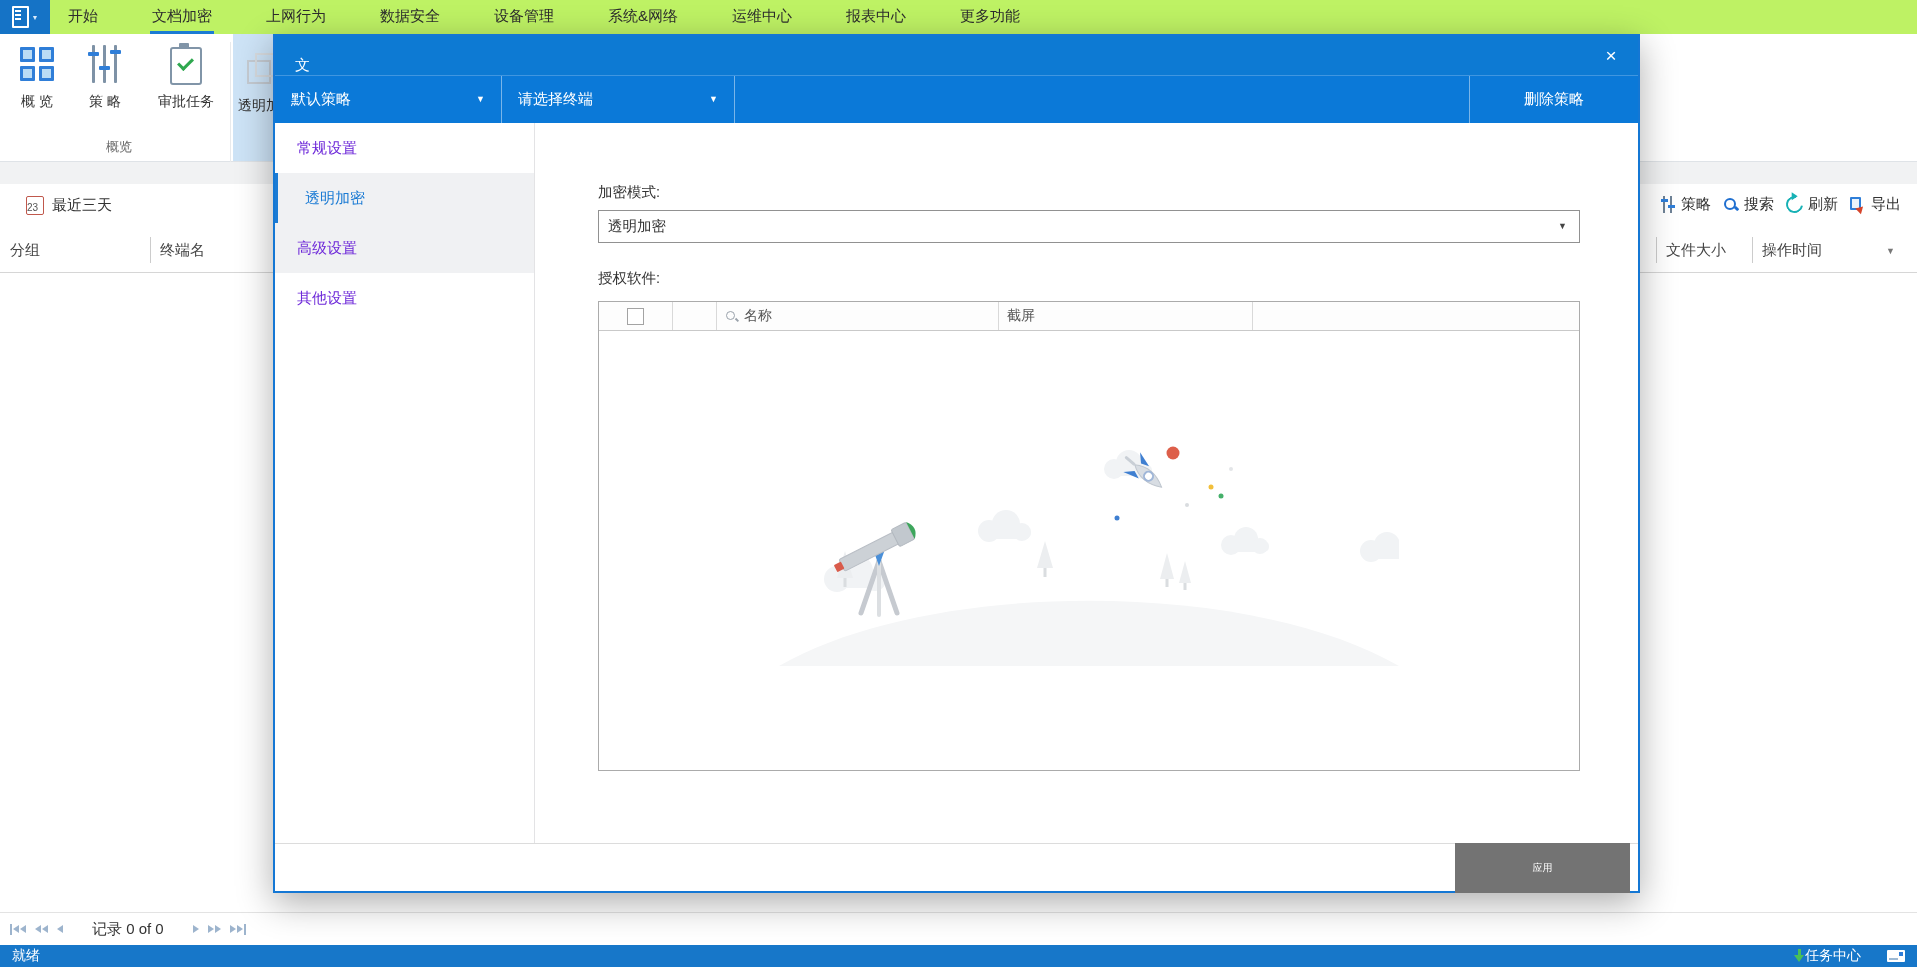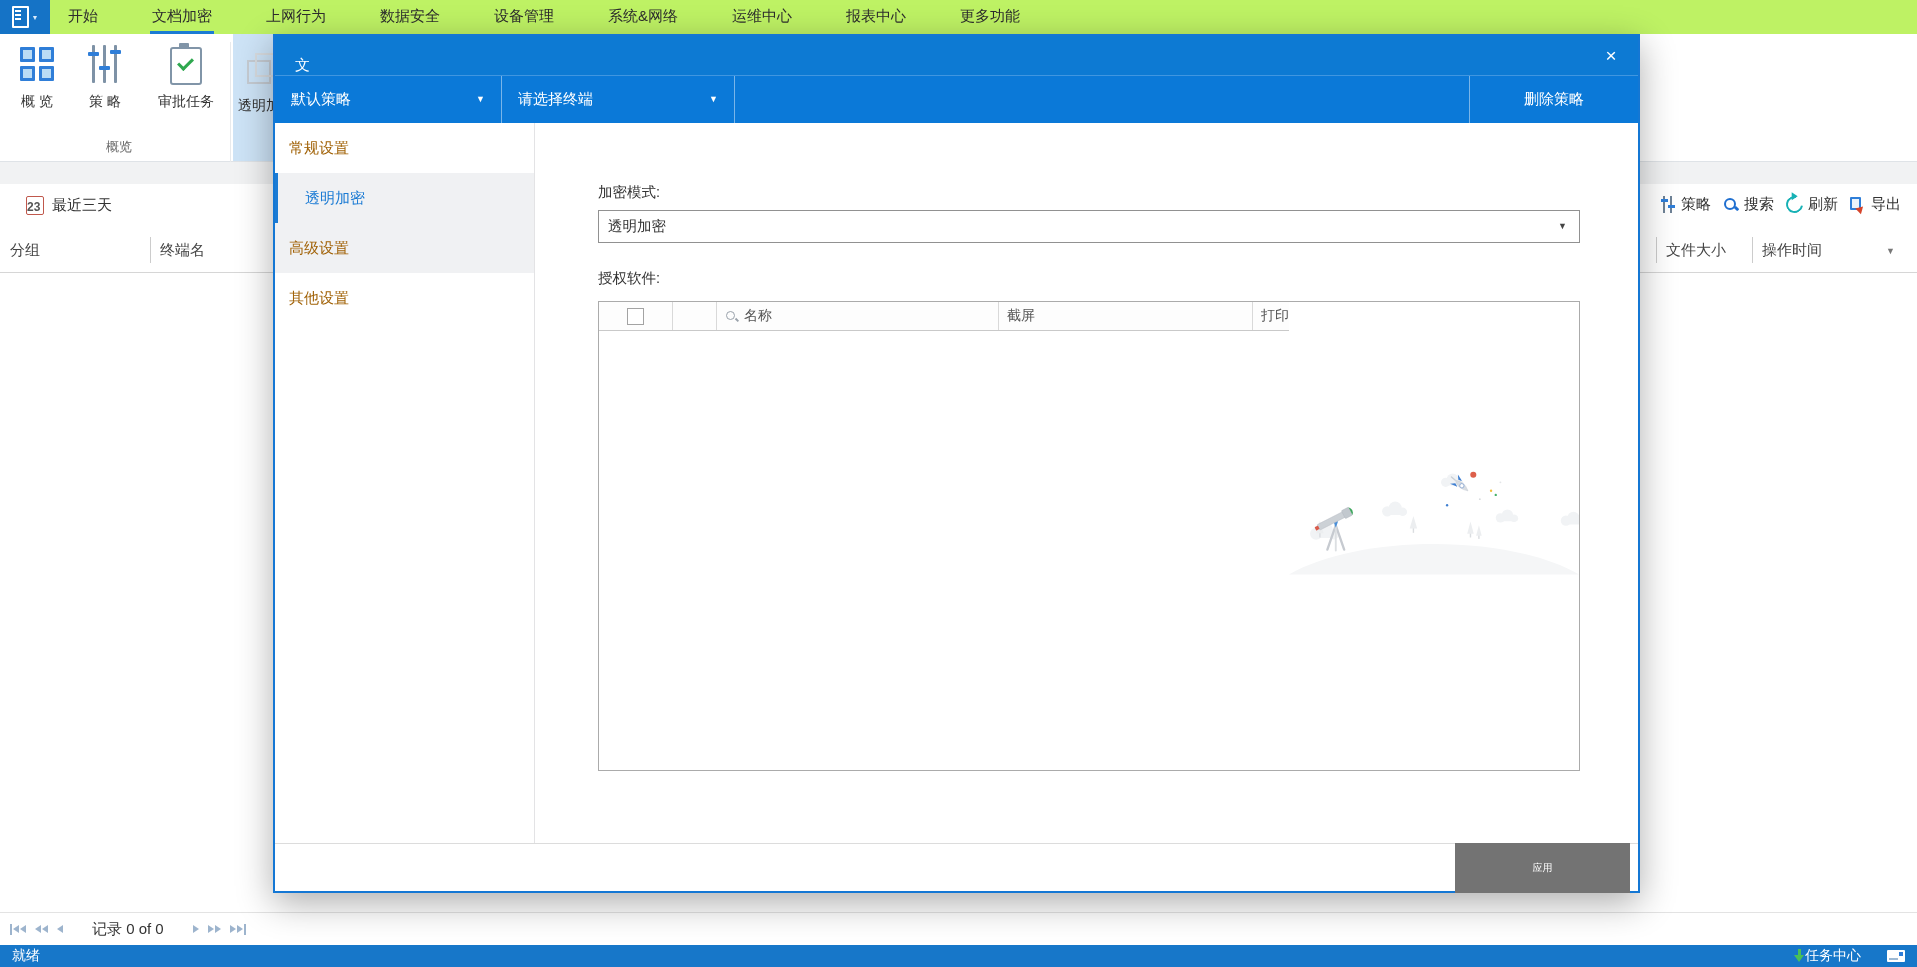"常规设置" .m-nav { color: #a16207 -> #6d28d9; padding-left: 14px -> 22px }
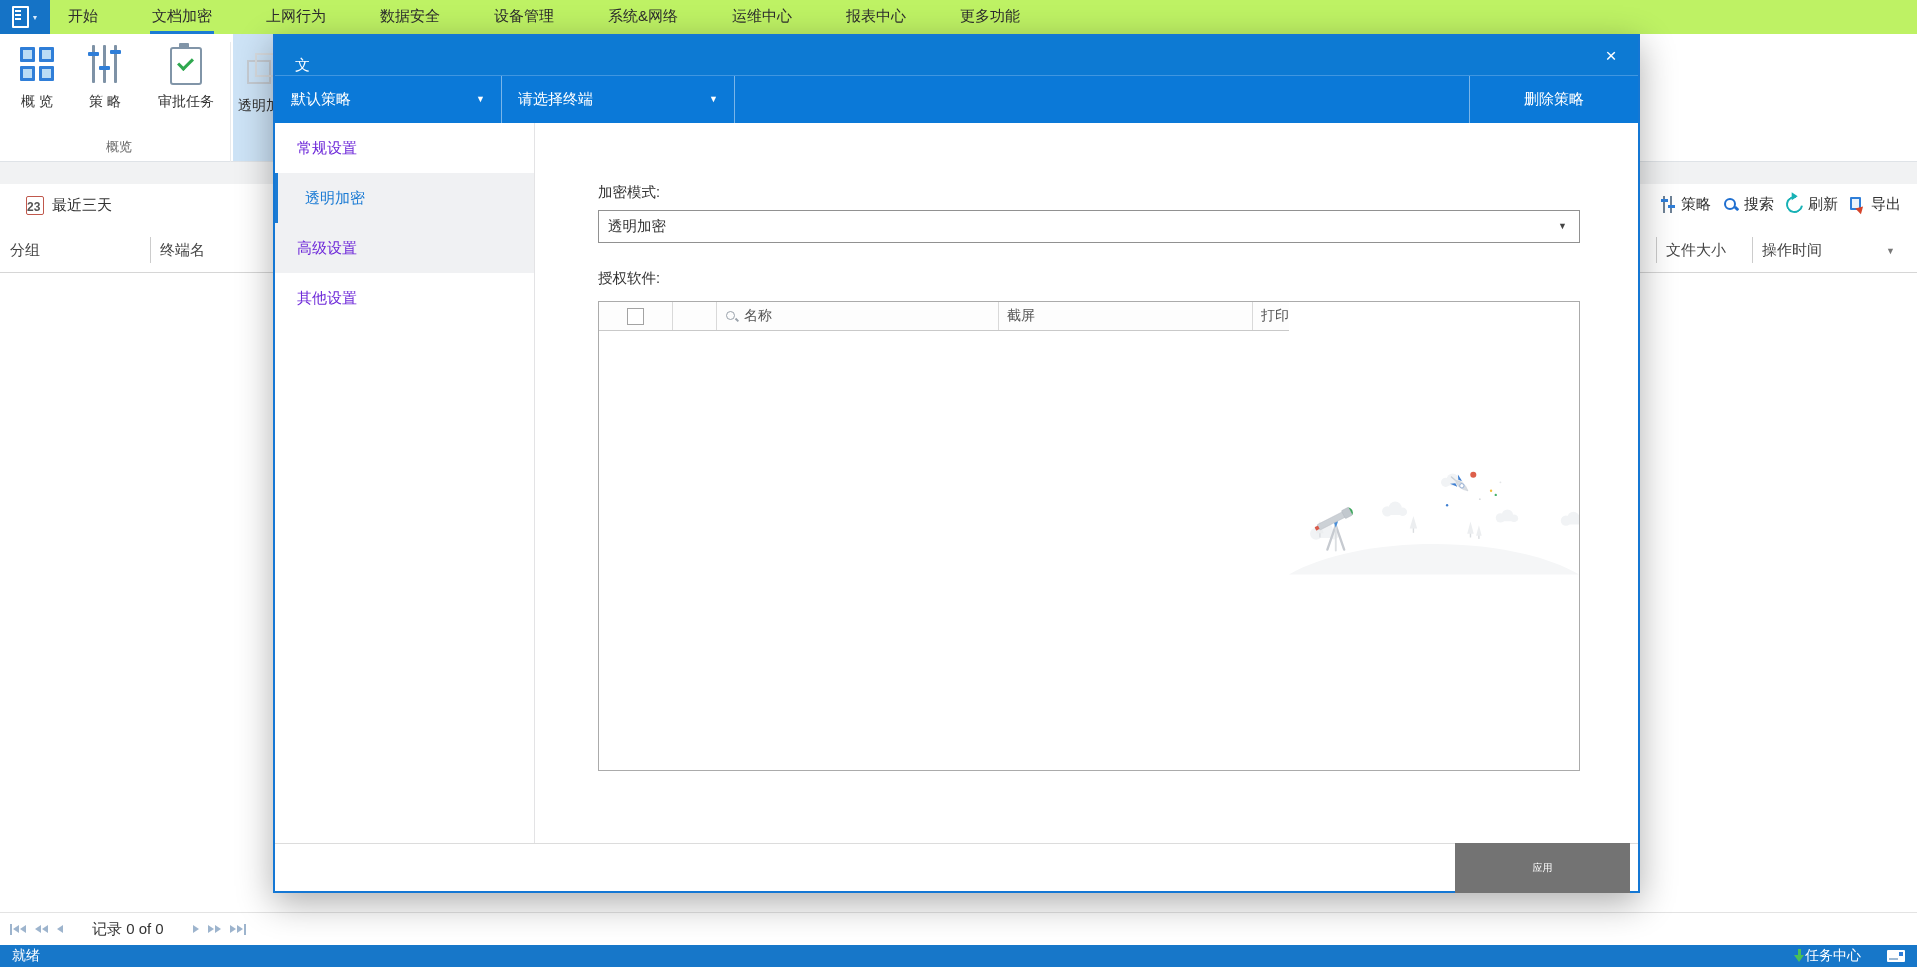"23" .ic-cal .day { font-size: 12px -> 10px; font-weight: bold -> normal }
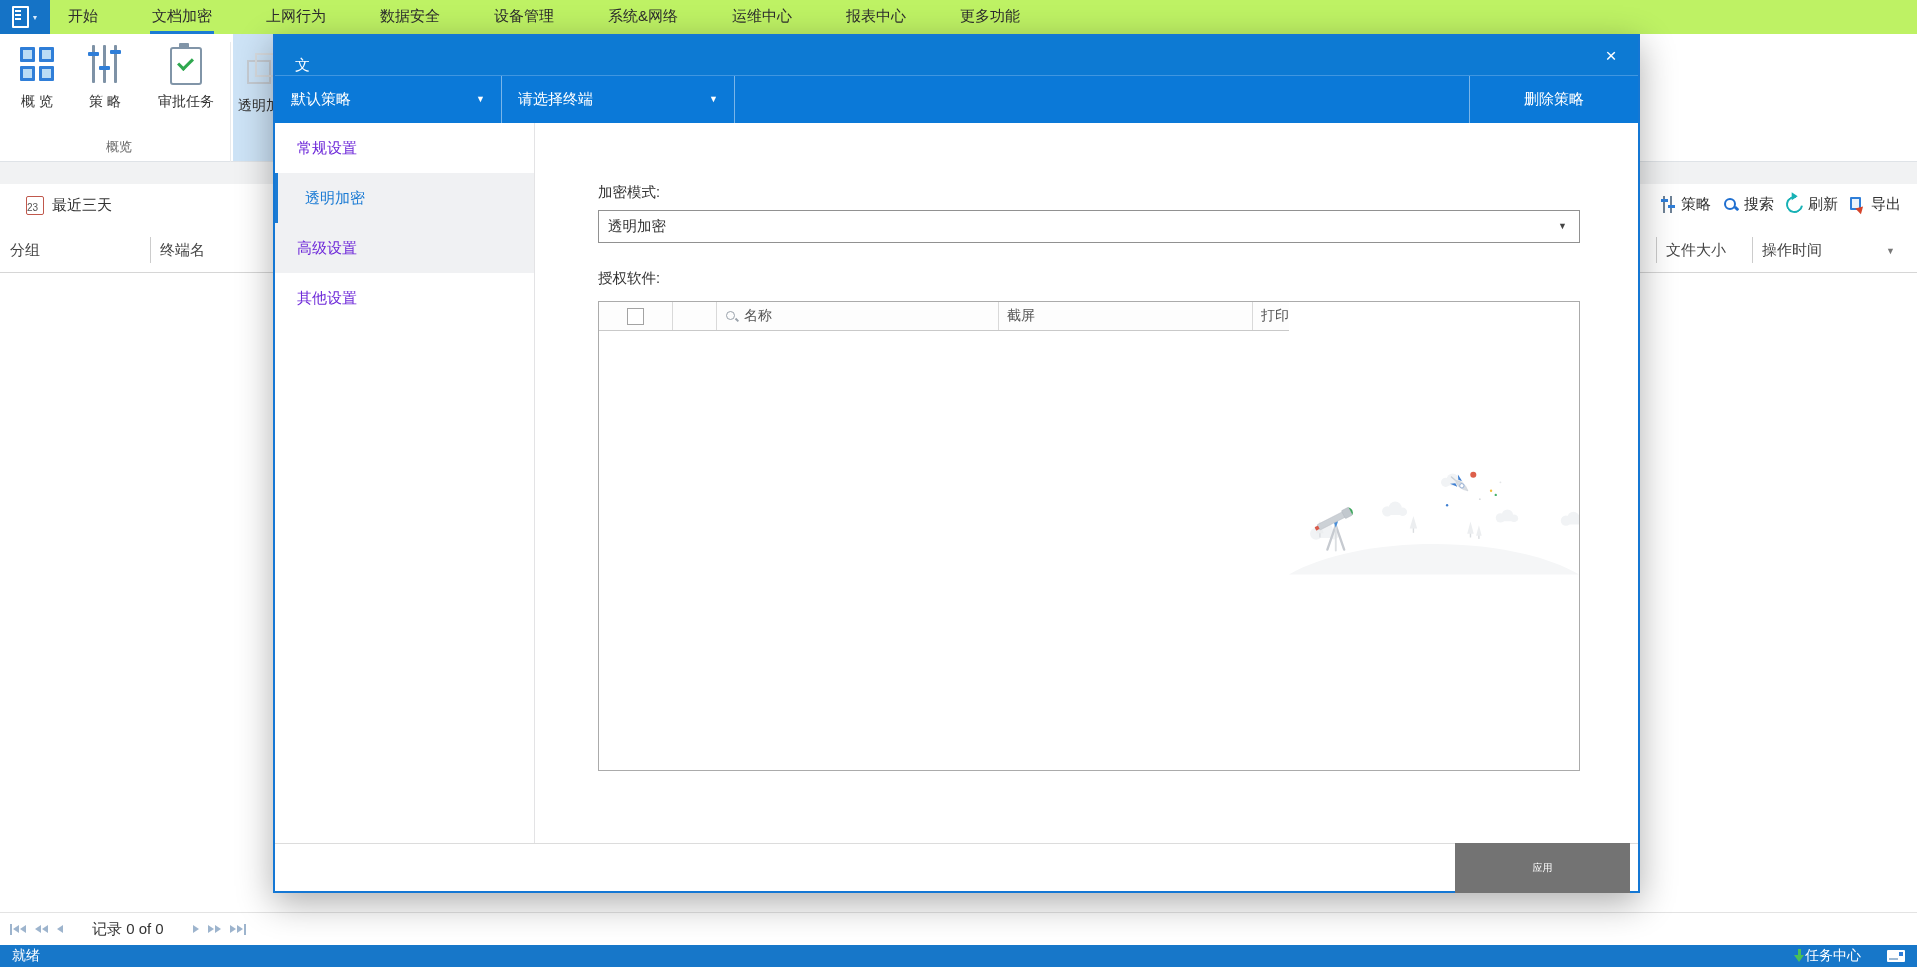"名称" .f-table { flex-direction: none -> column }
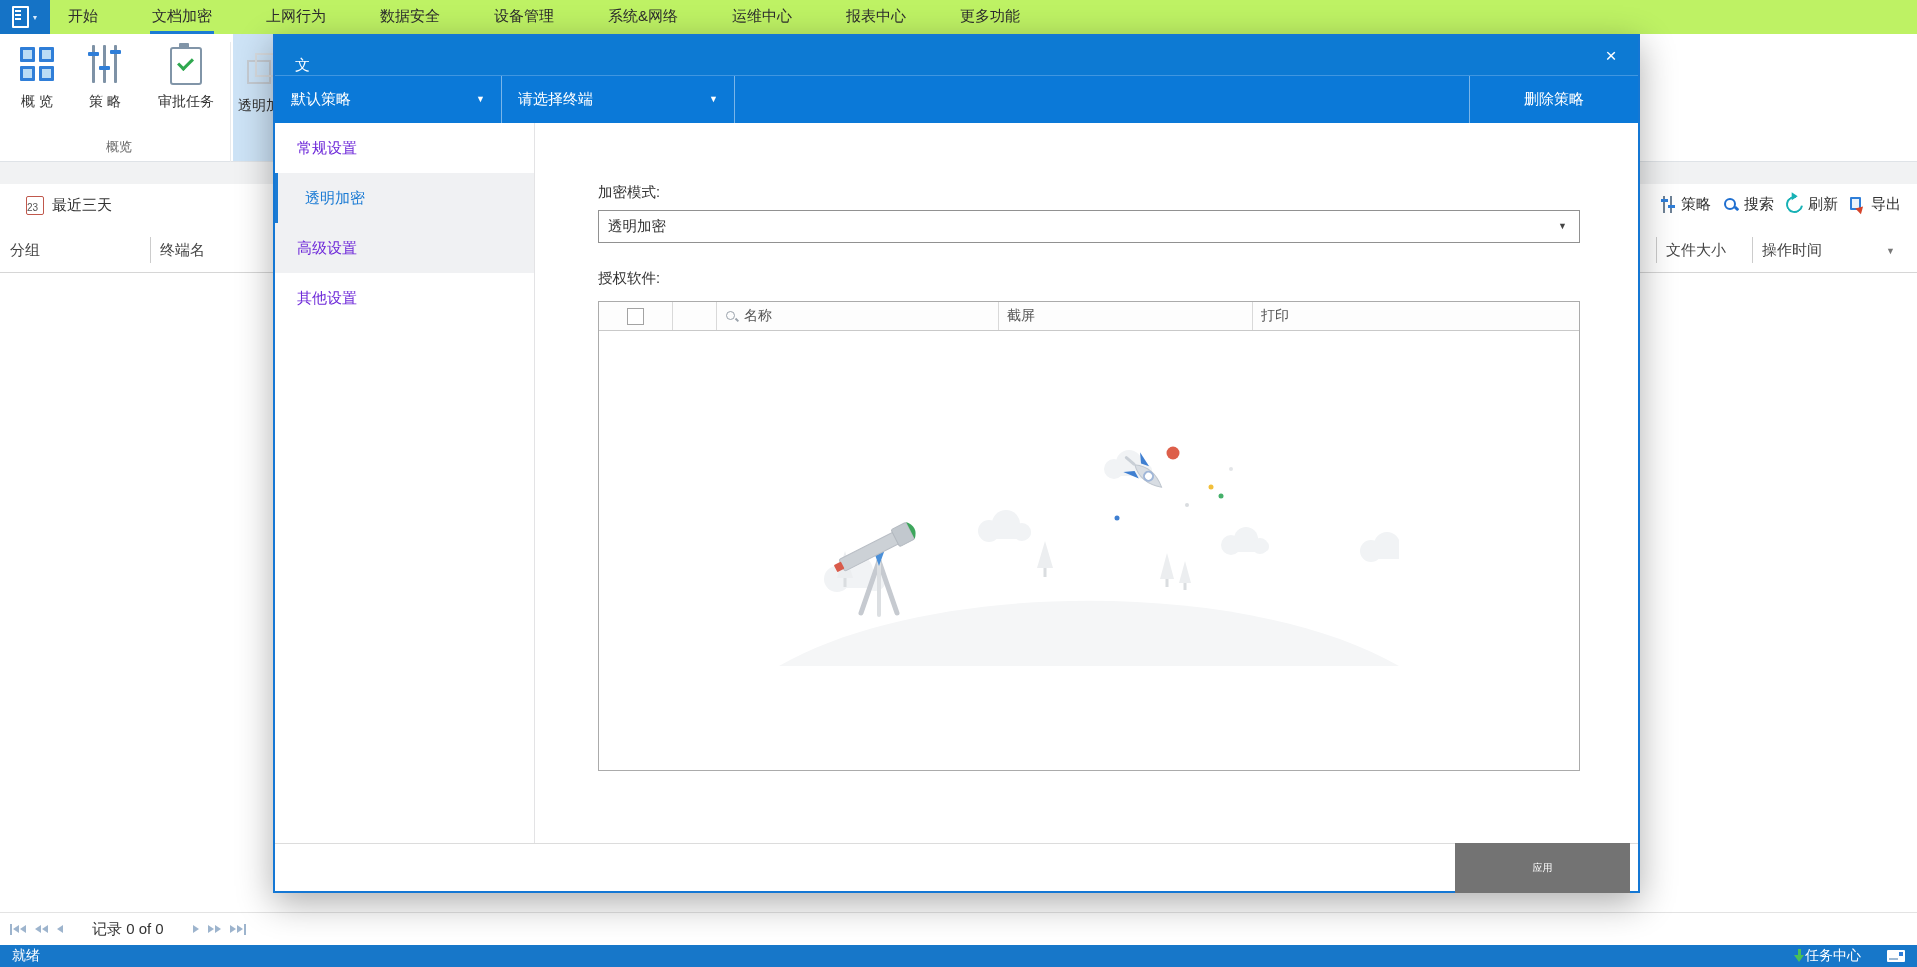"打印" div.f-th { html: <div>打印</div> -> none }
